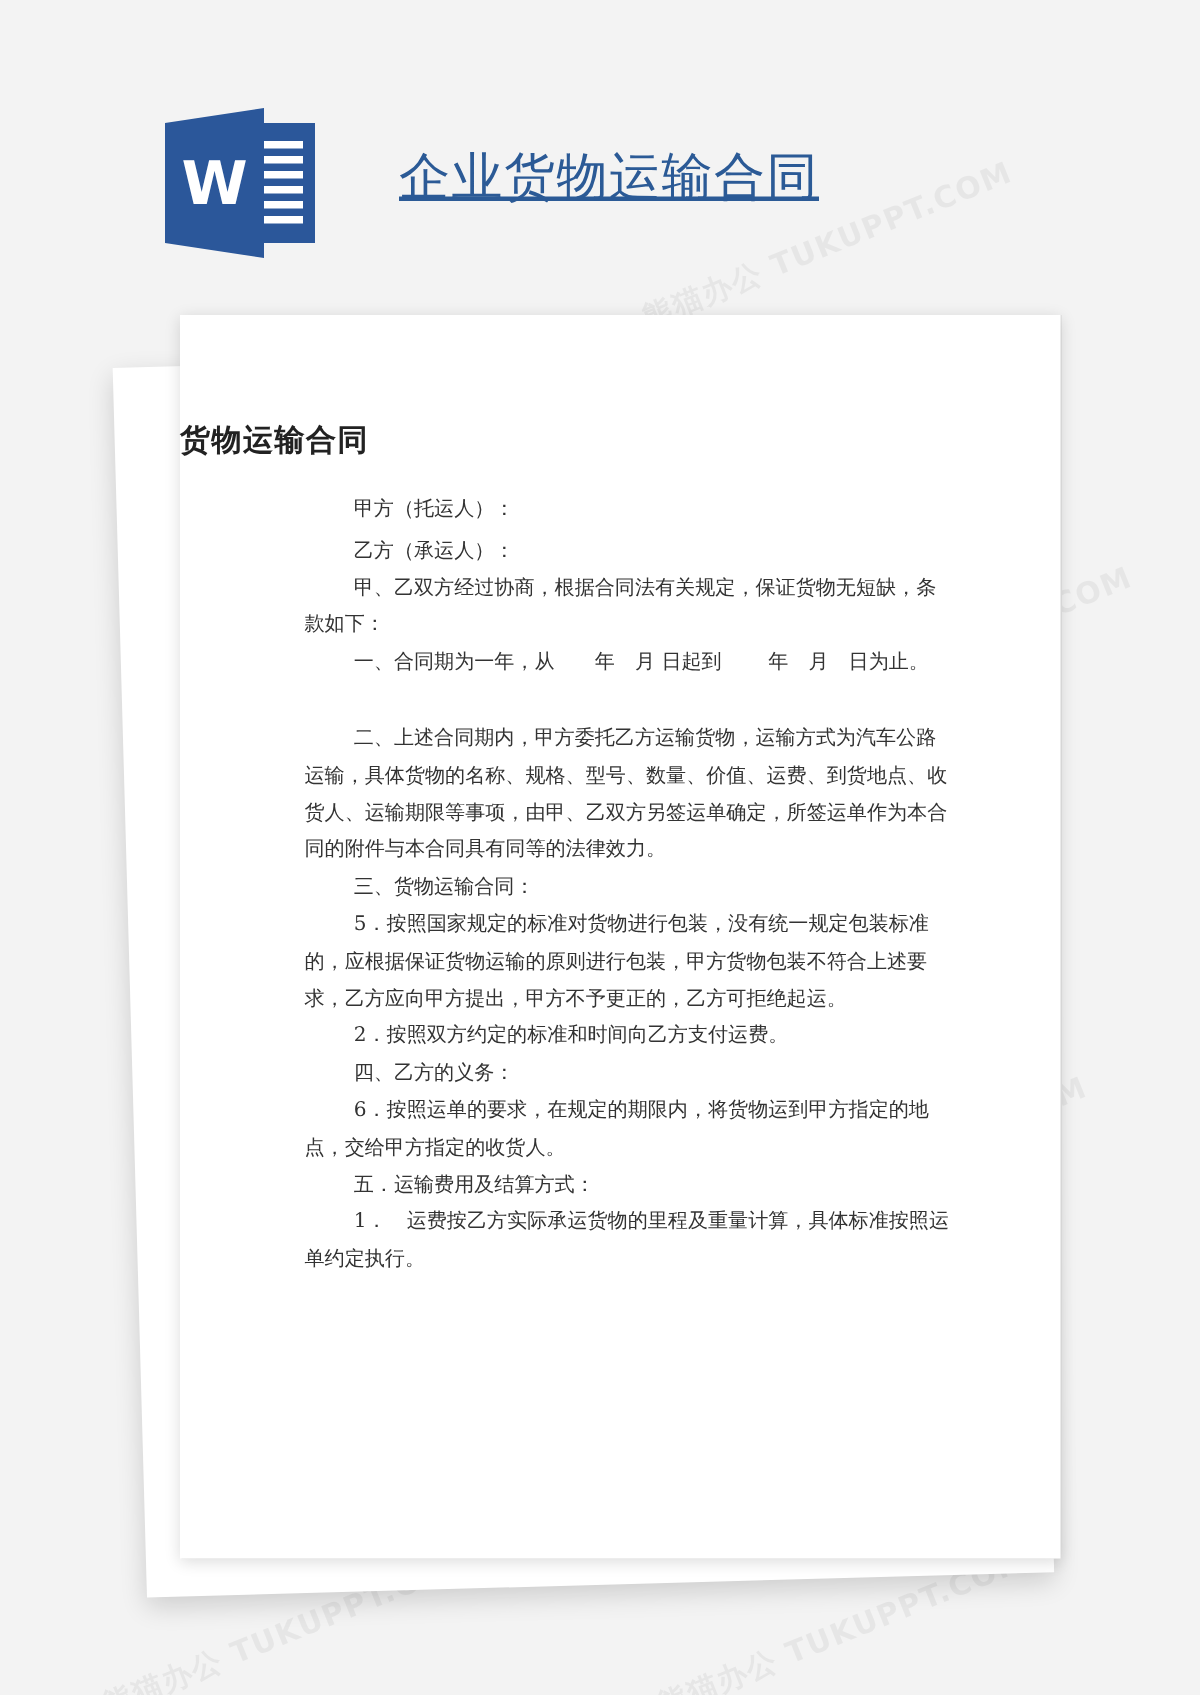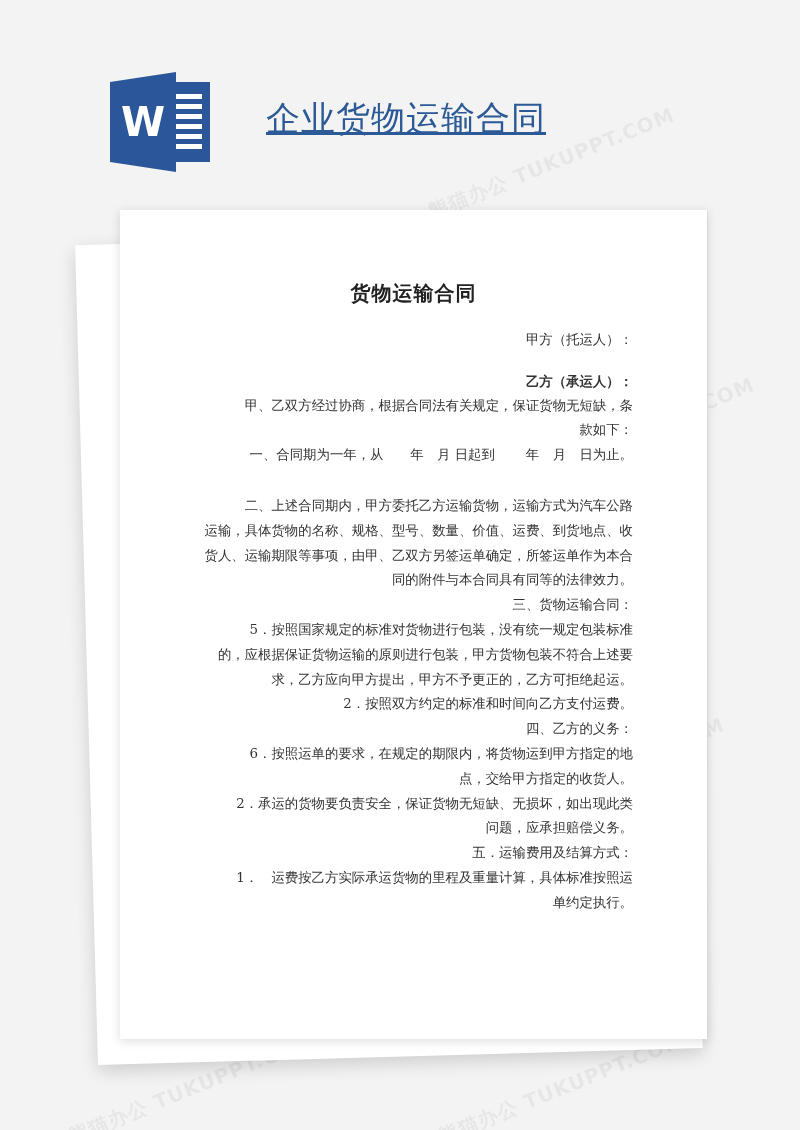"货物运输合同" .doc-title { text-align: center -> none }
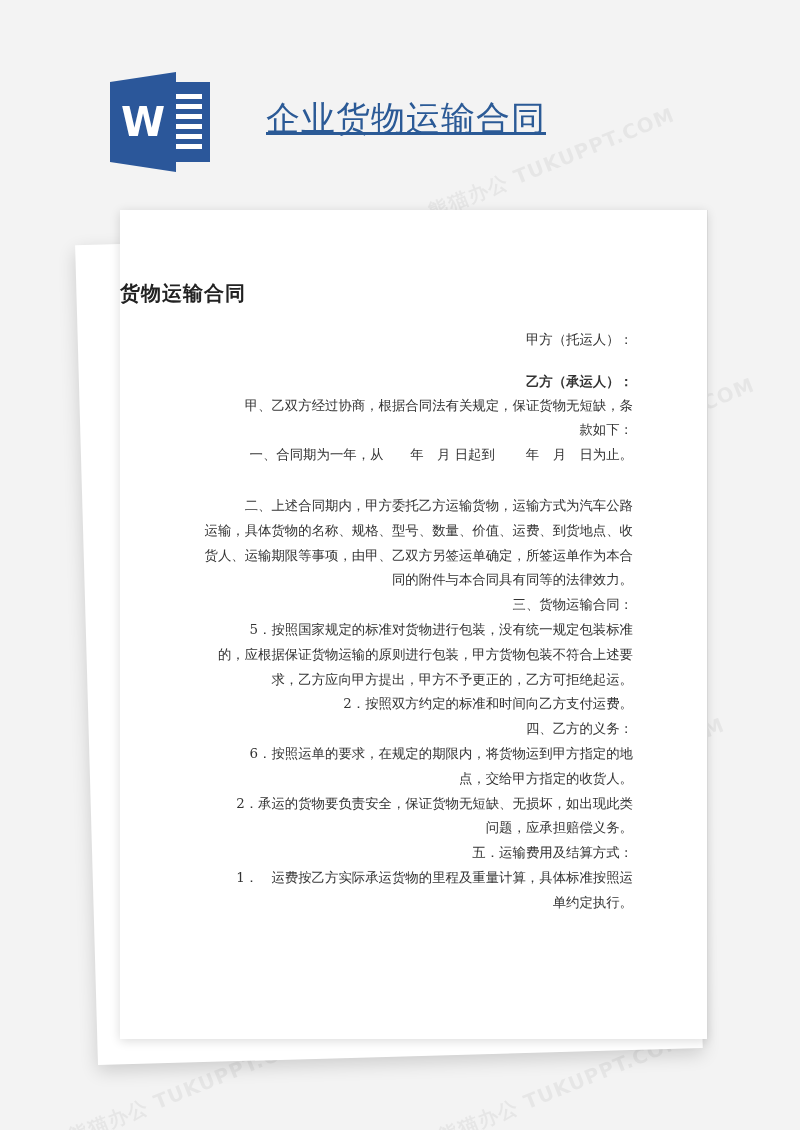"甲方（托运人）：" .doc-body p { text-align: right -> none }
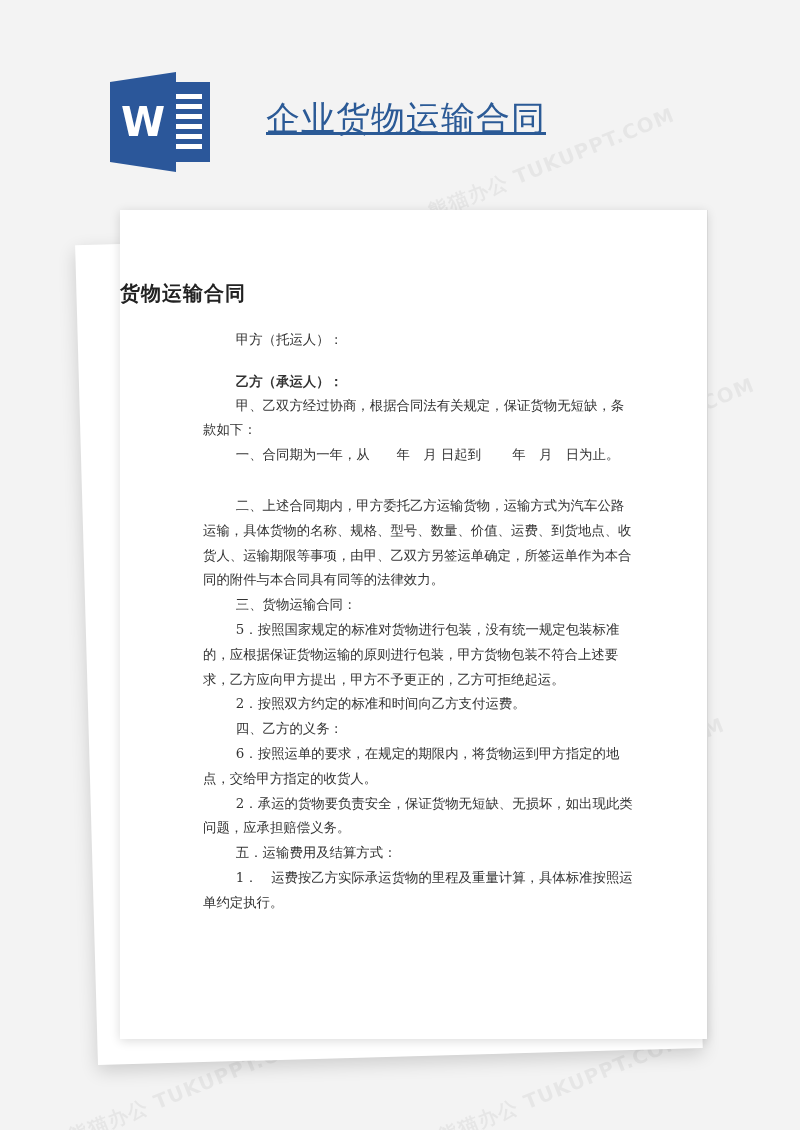"乙方（承运人）：" p { font-weight: bold -> none; margin-top: 16px -> 3px }
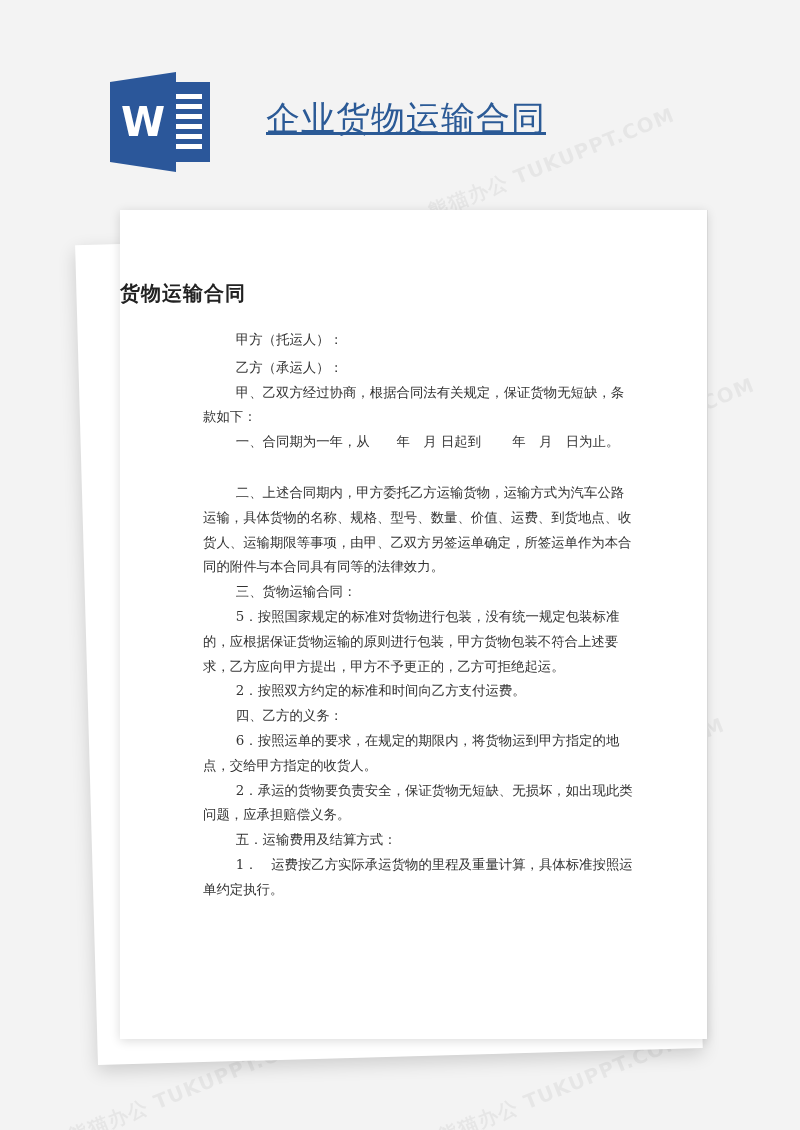"2．承运的货物要负责安全，保证货物无短缺、无损坏，如出现此类问题，应承担赔偿义务" p { html: <p>2．承运的货物要负责安全，保证货物无短缺、无损坏，如出现此类问题，应承担赔偿义务。</p> -> none }
